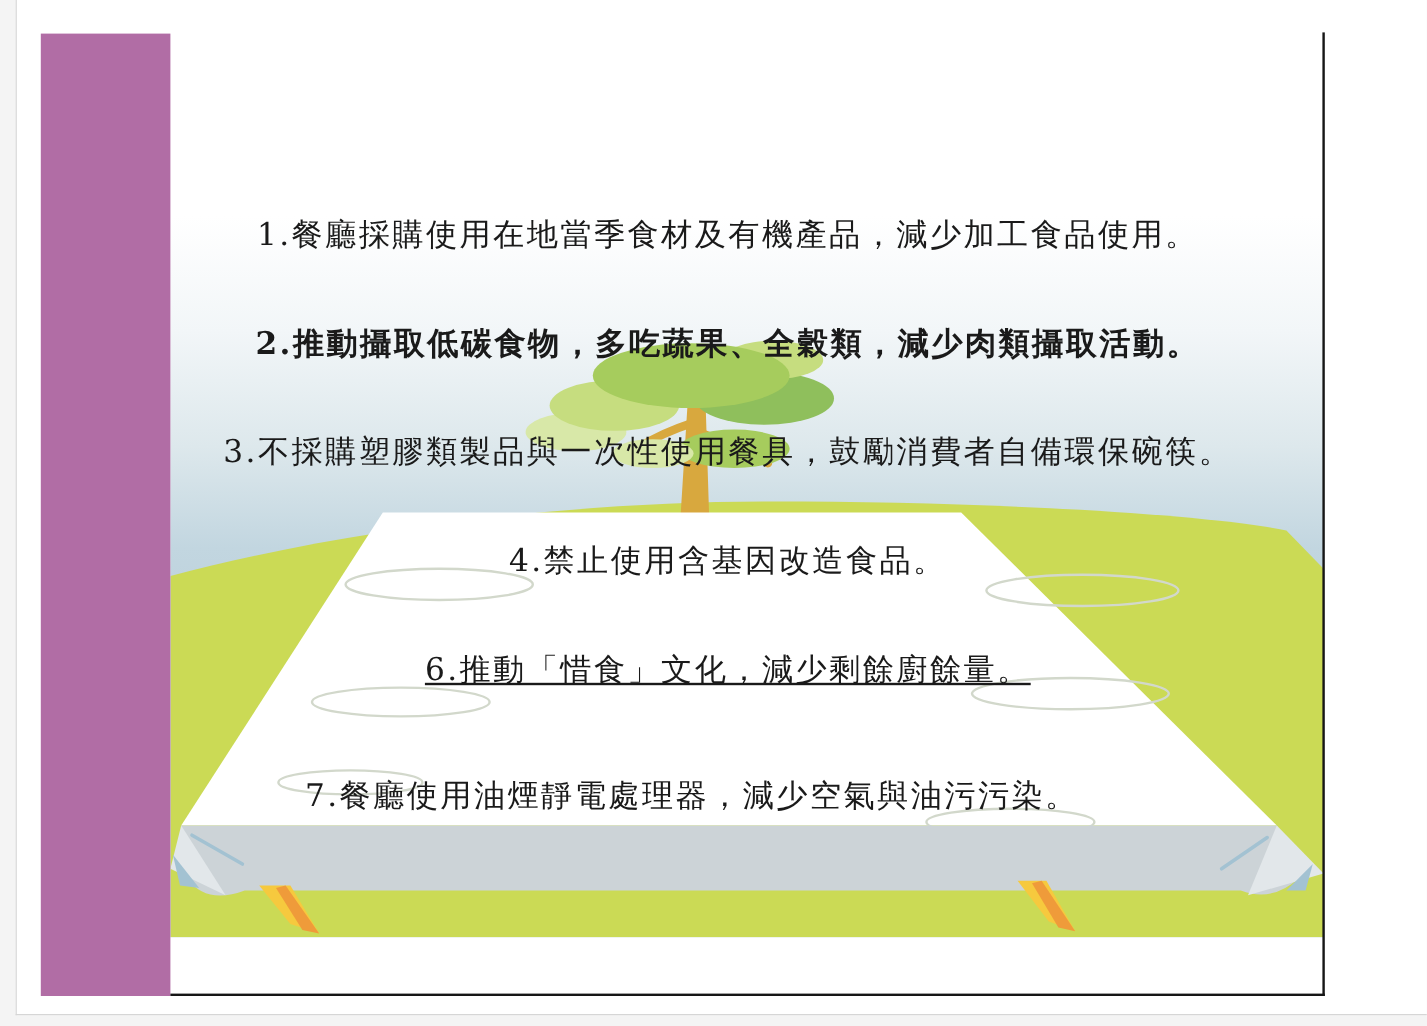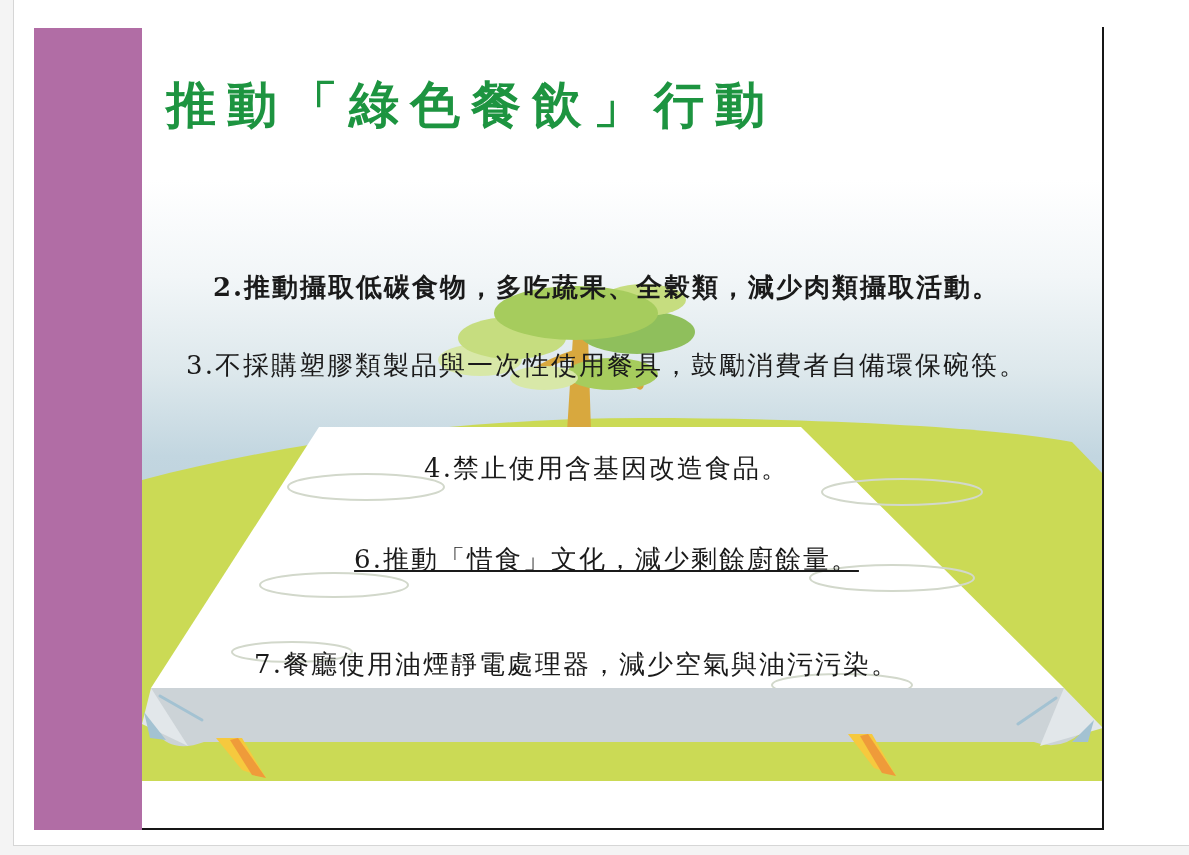"推動「綠色餐飲」行動" h1.title { html: <h1>推動「綠色餐飲」行動</h1> -> none }
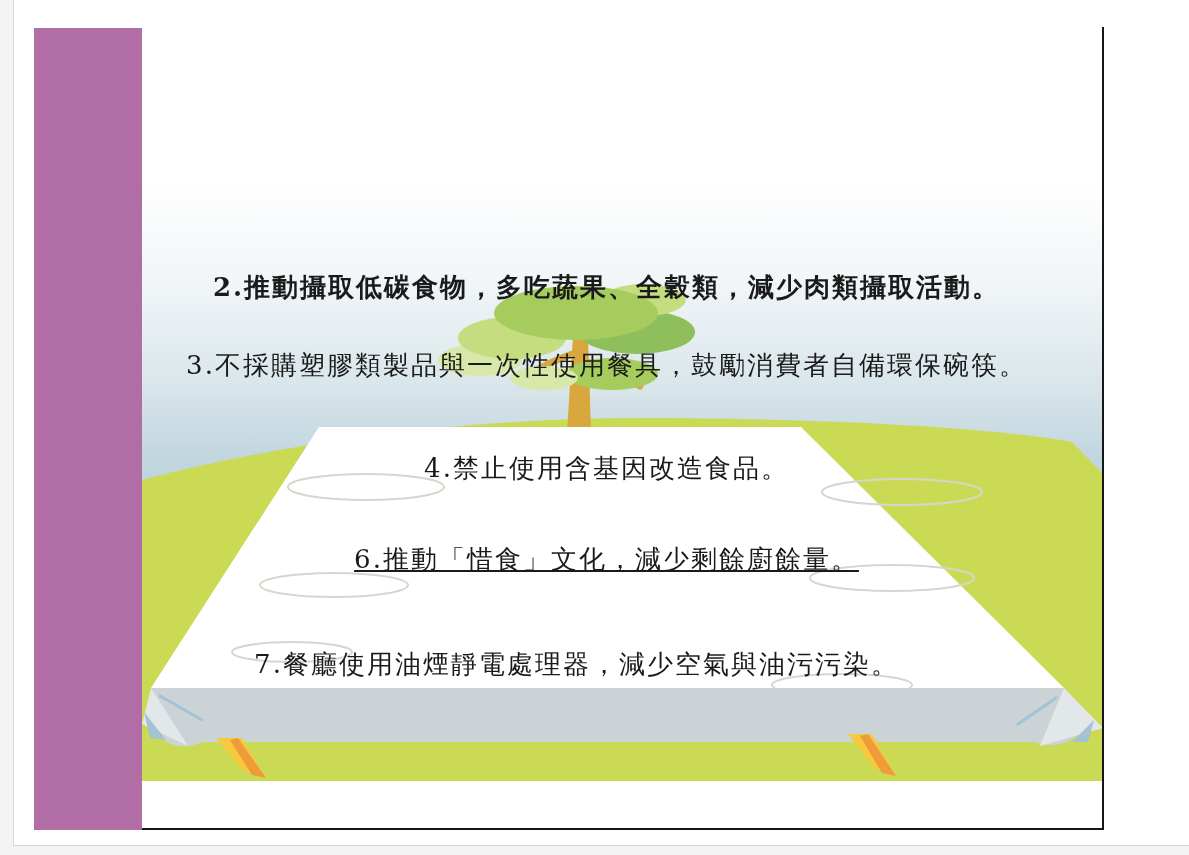"1.餐廳採購使用在地當季食材及有機產品，減少加工食品使用。" div.item { html: none -> <div>1.餐廳採購使用在地當季食材及有機產品，減少加工食品使用。</div> }
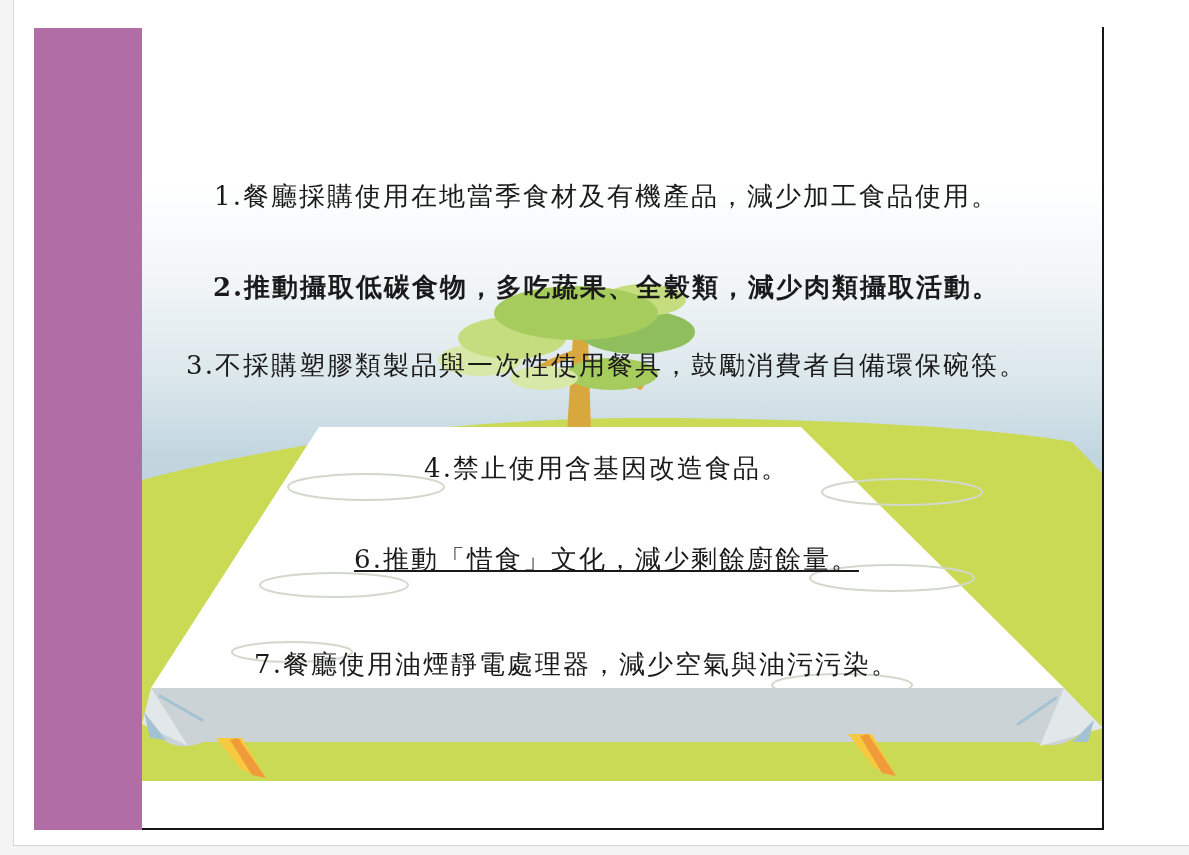"3.不採購塑膠類製品與一次性使用餐具，鼓勵消費者自備環保碗筷。" .pos-3 { top: 350px -> 362px }
